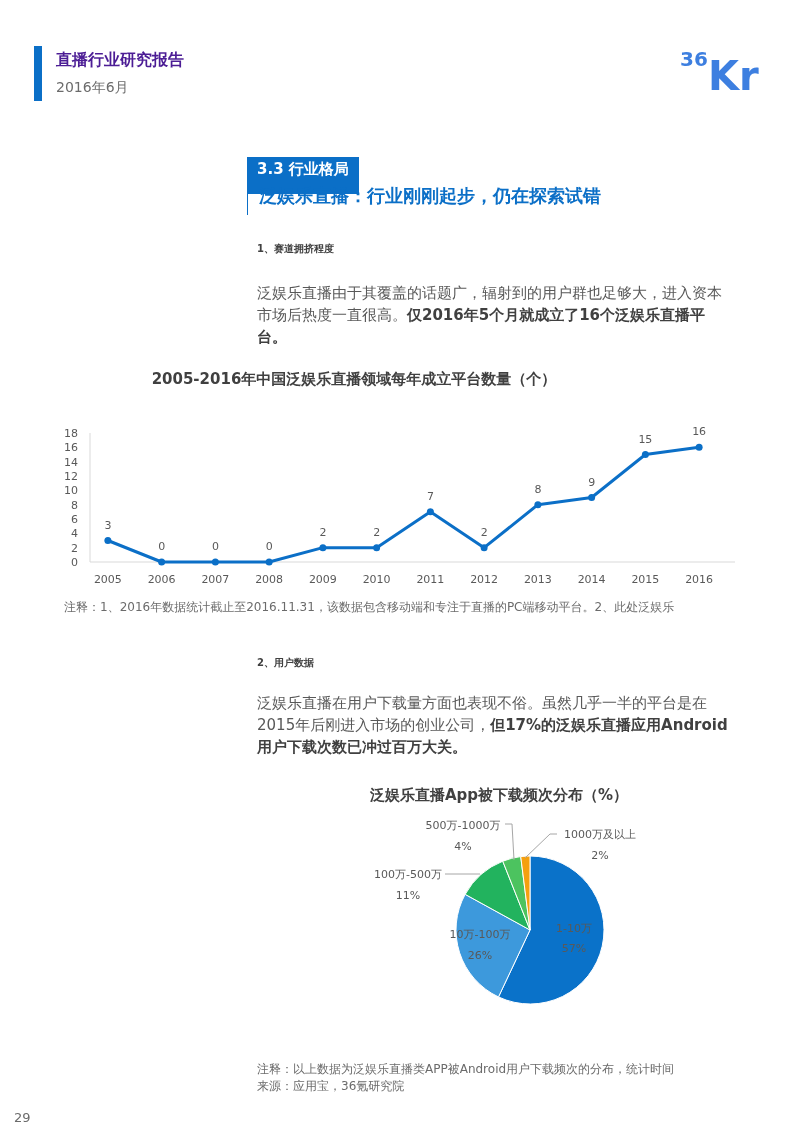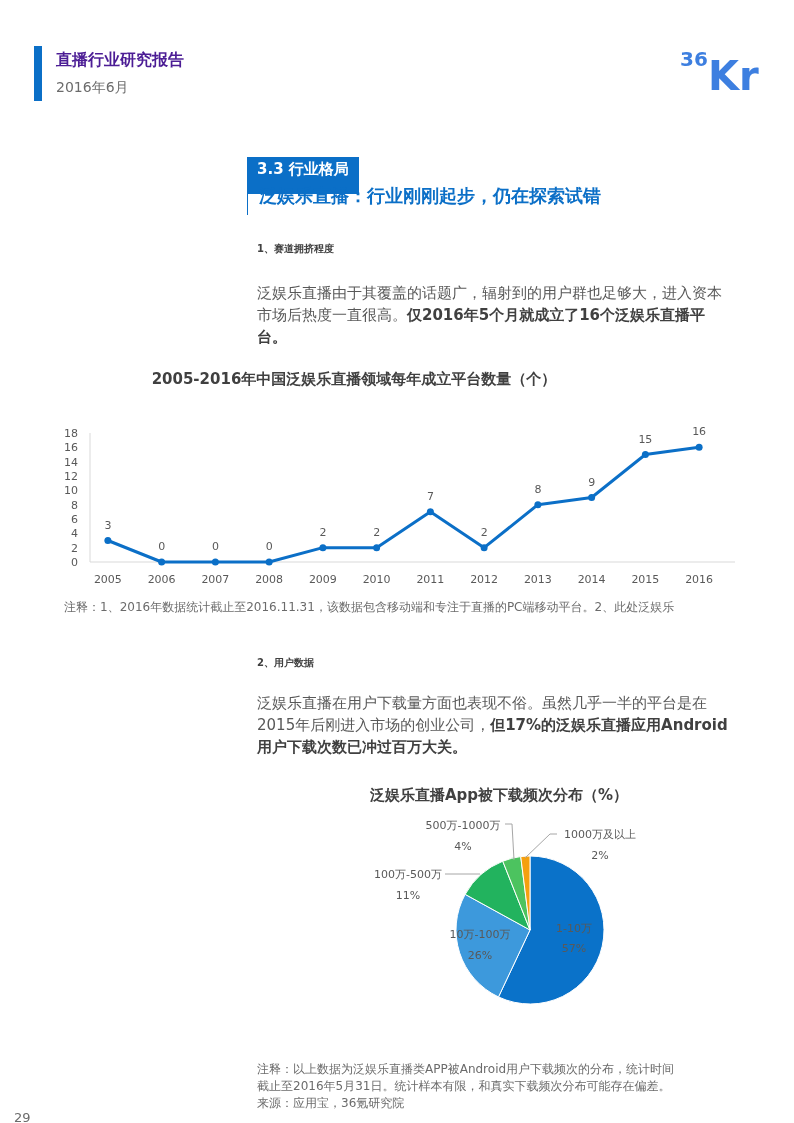"截止至2016年5月31日。统计样本有限，和真实下载频次分布可能存在偏差。" div { html: <div>截止至2016年5月31日。统计样本有限，和真实下载频次分布可能存在偏差。</div> -> none }
